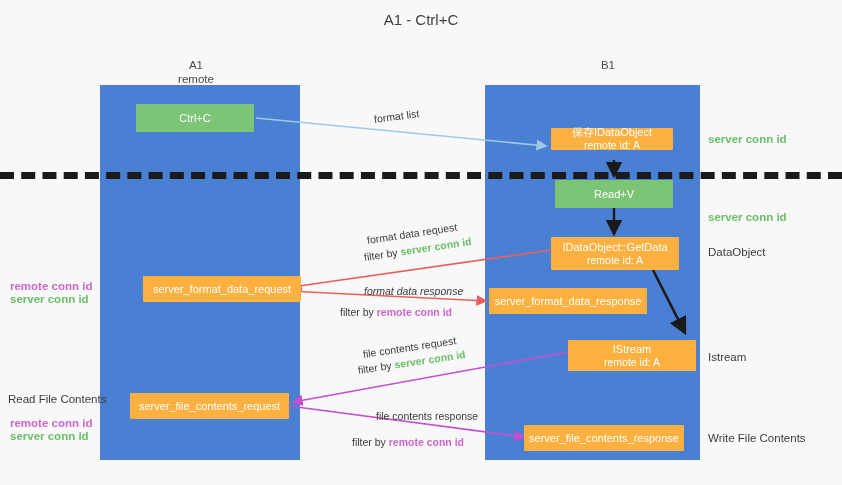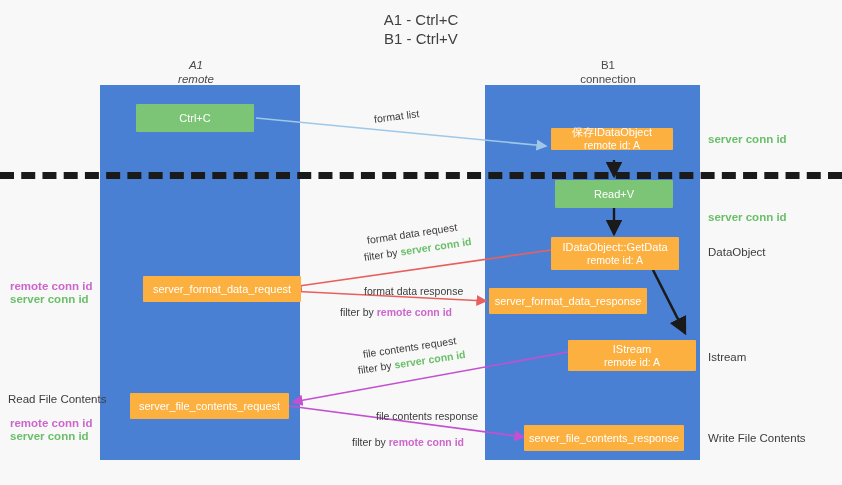"B1 - Ctrl+V" div { html: <div>B1 - Ctrl+V</div> -> none }
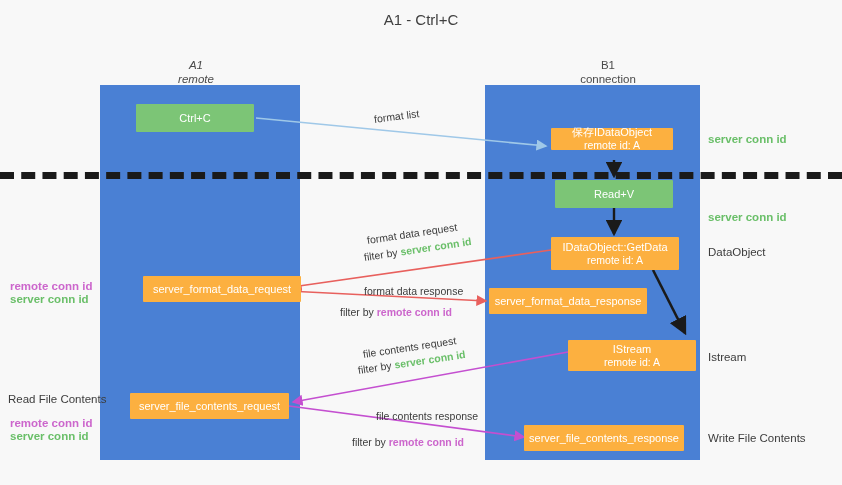"A1" div.col-header { font-style: italic -> none }
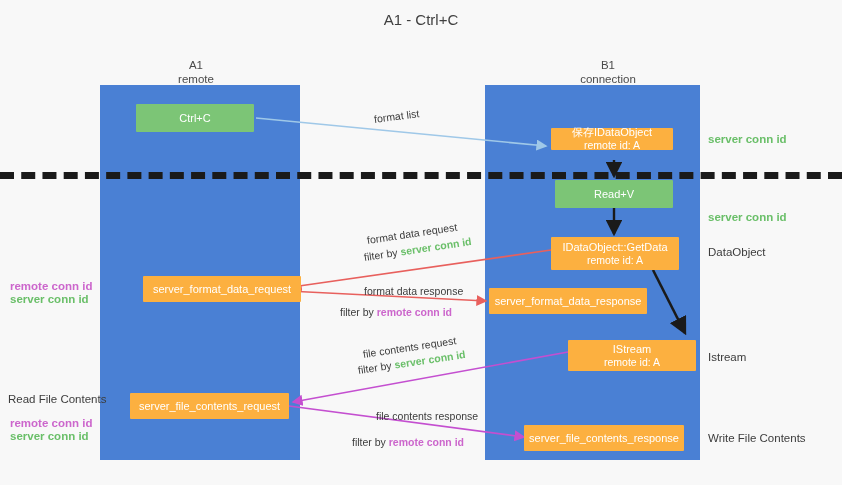"connection" div { html: <div>connection</div> -> none }
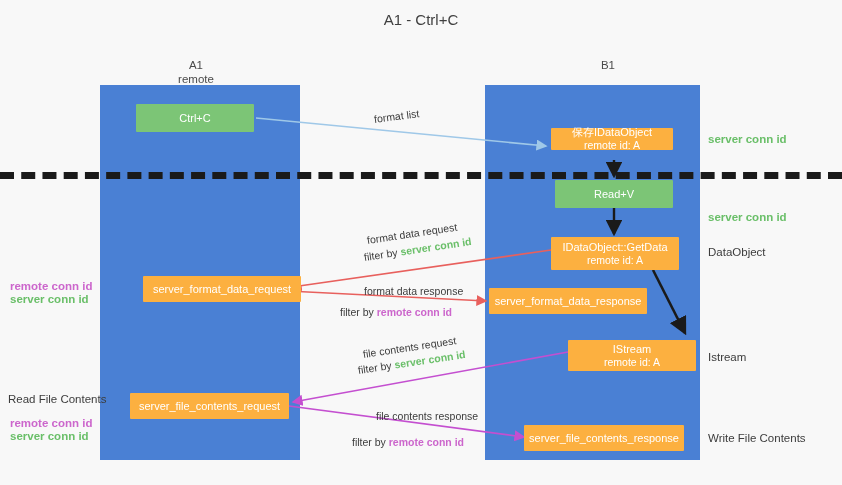"format data response" div.edge-label { font-style: none -> italic }
